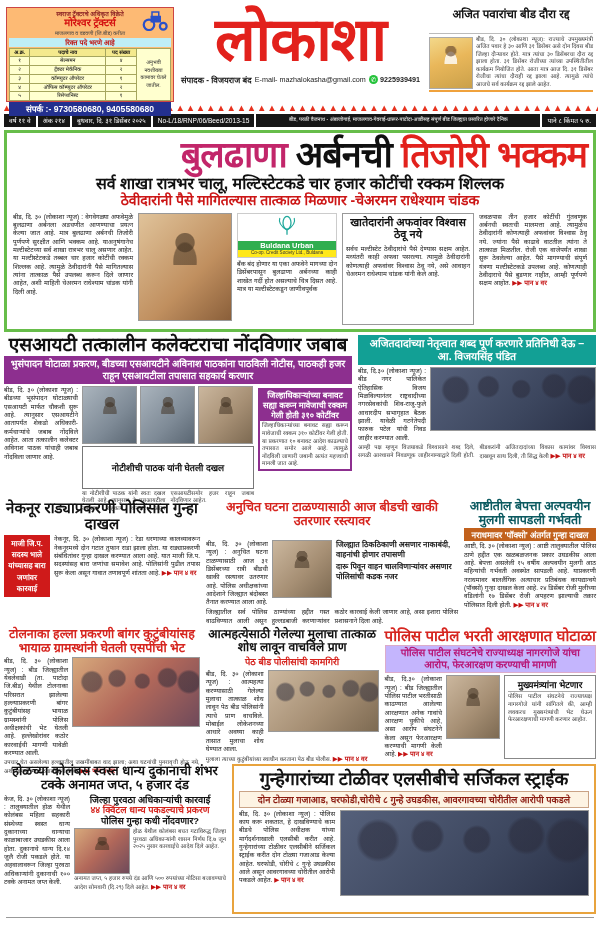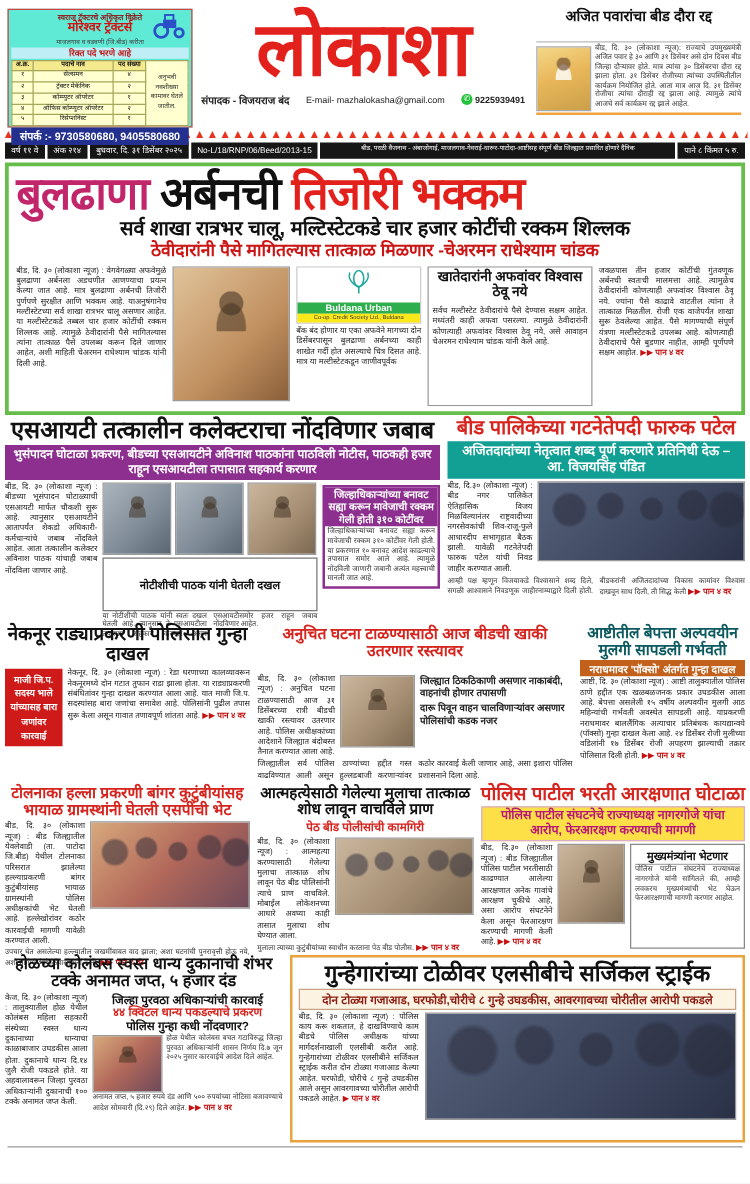"मोरेश्वर ट्रॅक्टर्स" .ad { background: #5eead4 -> #fdba74; width: 148px -> 168px }
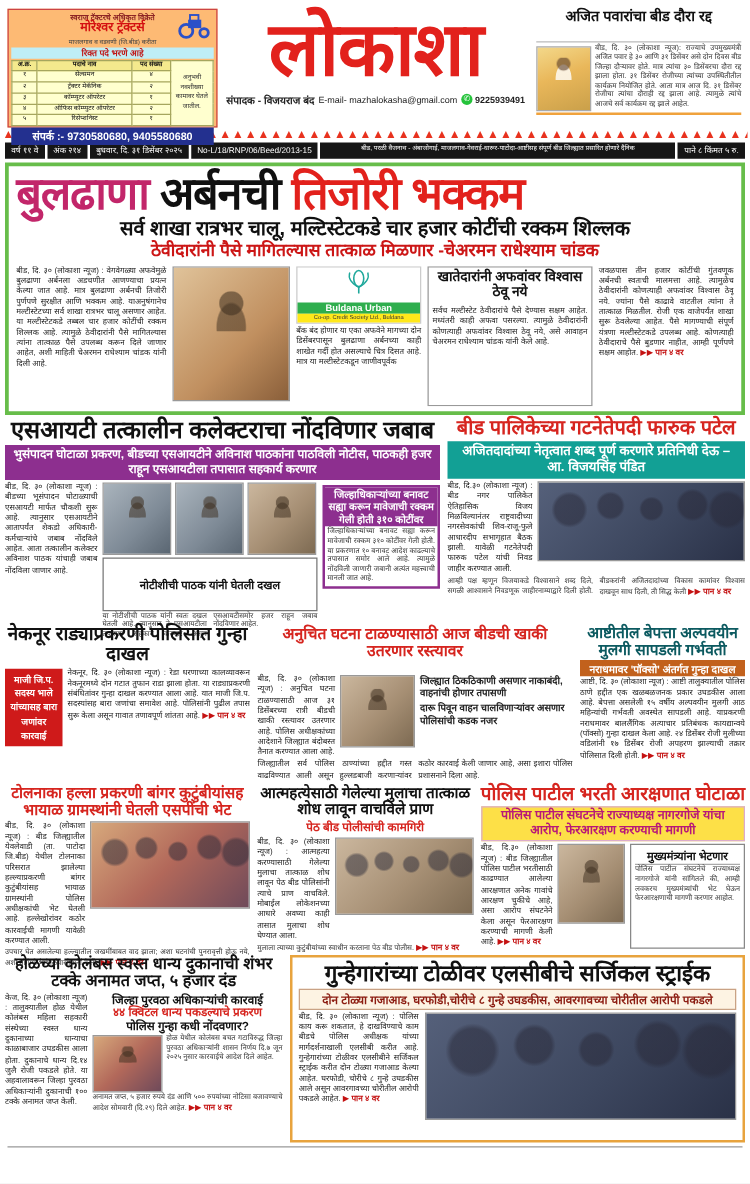"बुलढाणा अर्बनची तिजोरी भक्कम" .lead-h { text-align: left -> right }
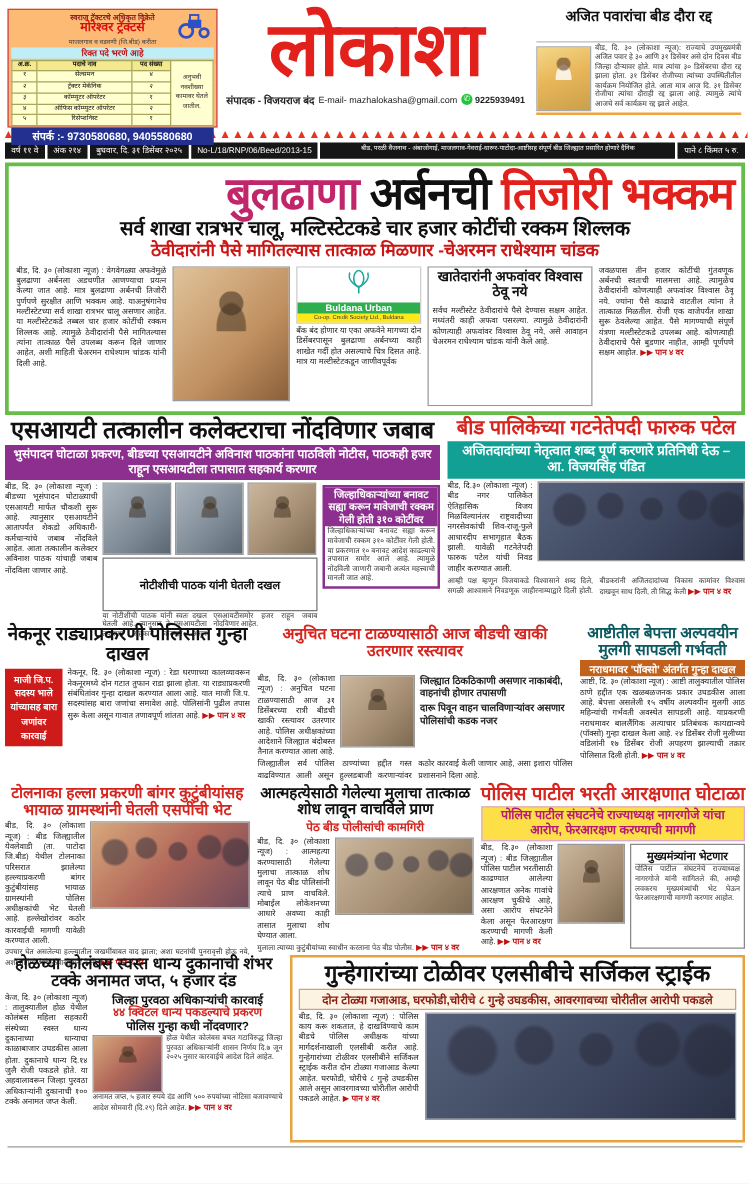"बीड पालिकेच्या गटनेतेपदी फारुक पटेल" div.hl { html: <div>बीड पालिकेच्या गटनेतेपदी फारुक पटेल</div> -> none }
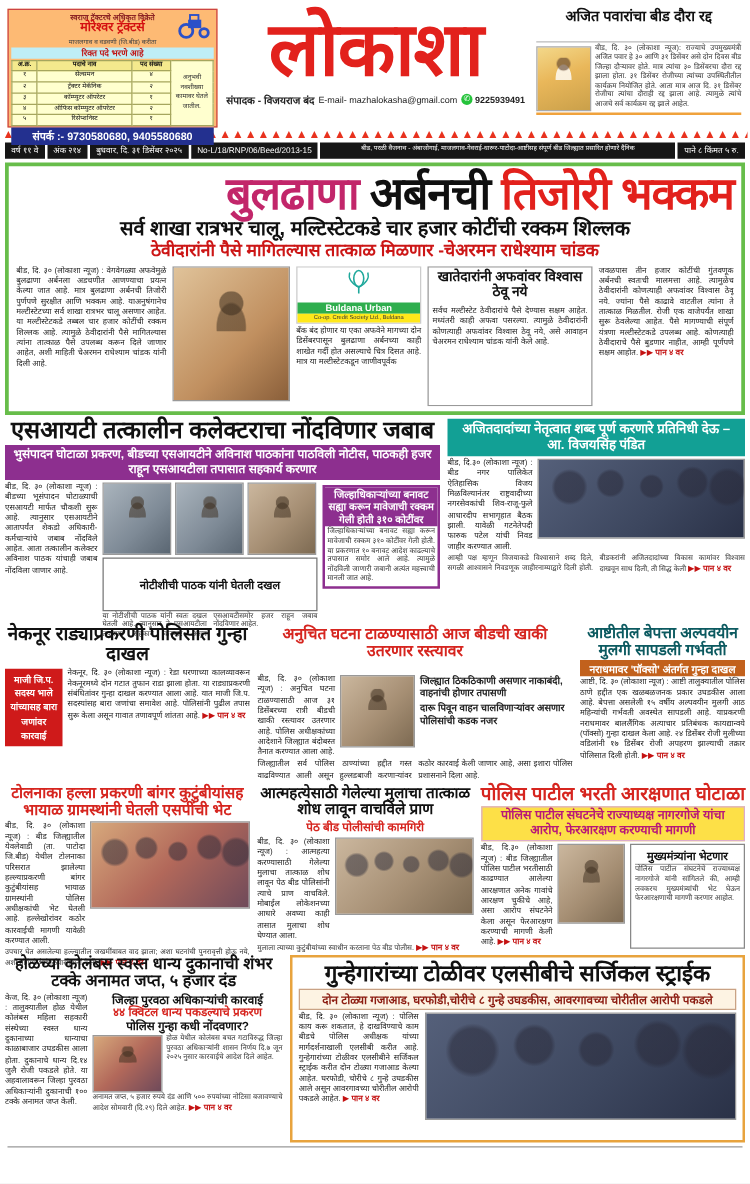"पोलिस पाटील संघटनेचे राज्याध्यक्ष नागरगोजे यांचा" .mag-sub { background: #fde047 -> #c4b5fd }
